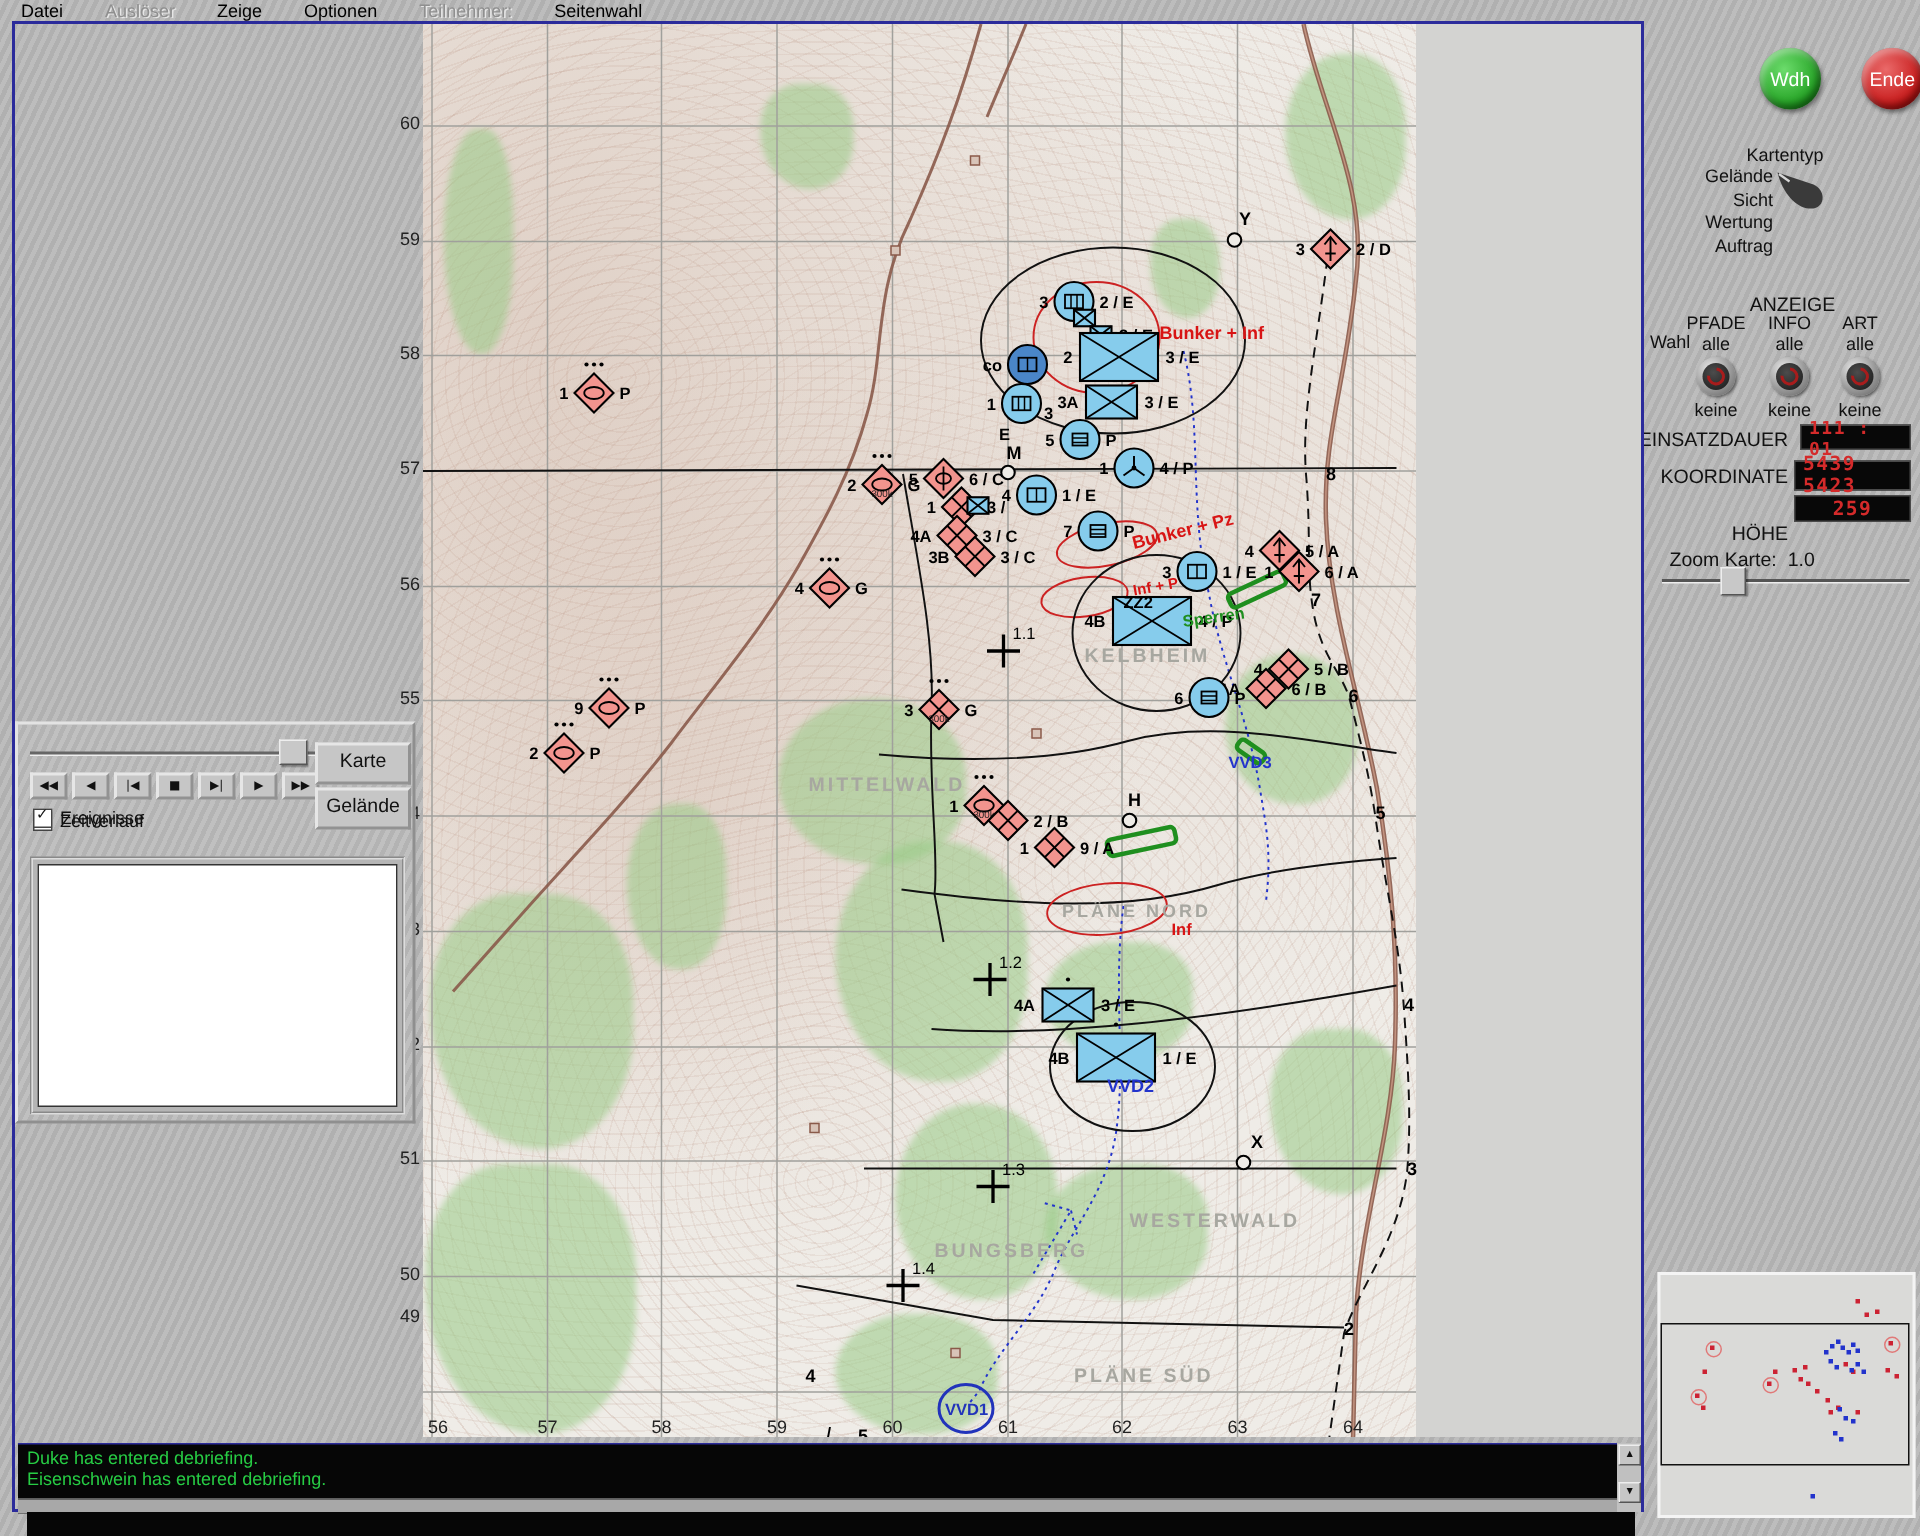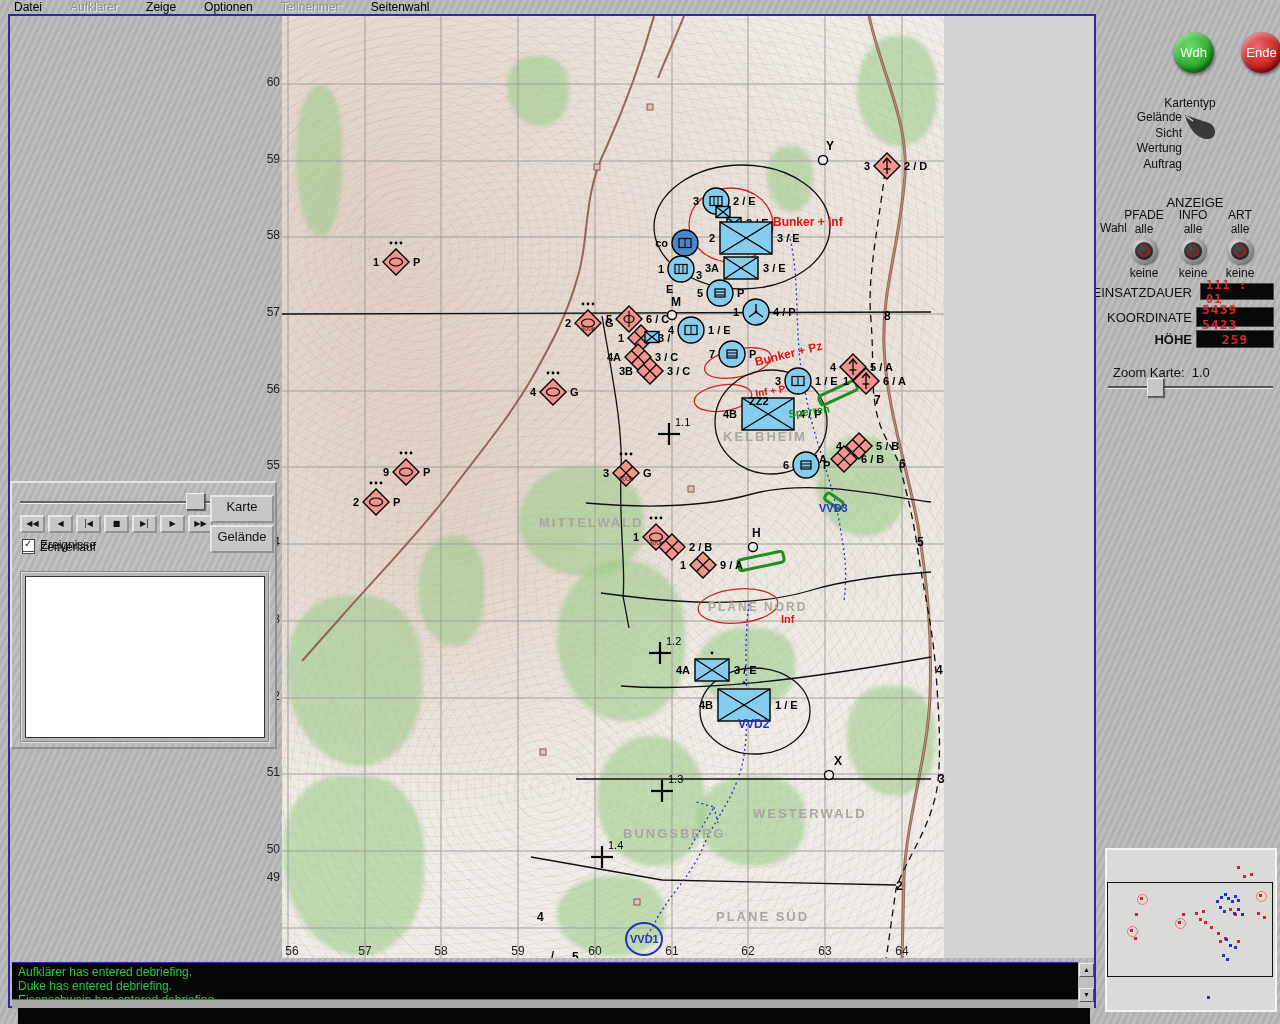"Aufklärer" span.mi { text: Aufklärer -> Auslöser }
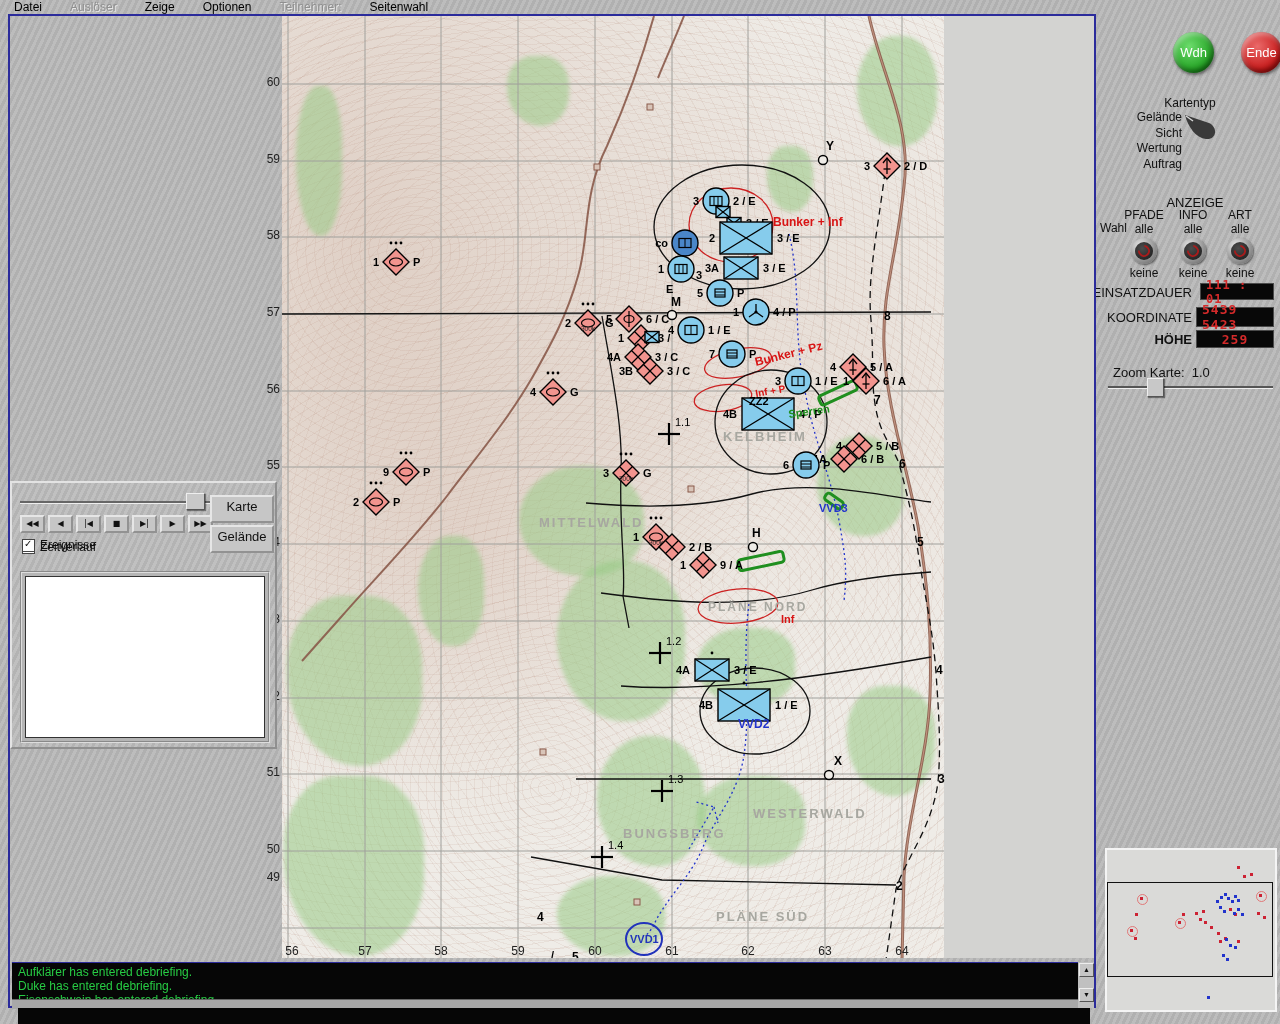"HÖHE" div.lcd-label { font-weight: bold -> none; top: 332px -> 348px }
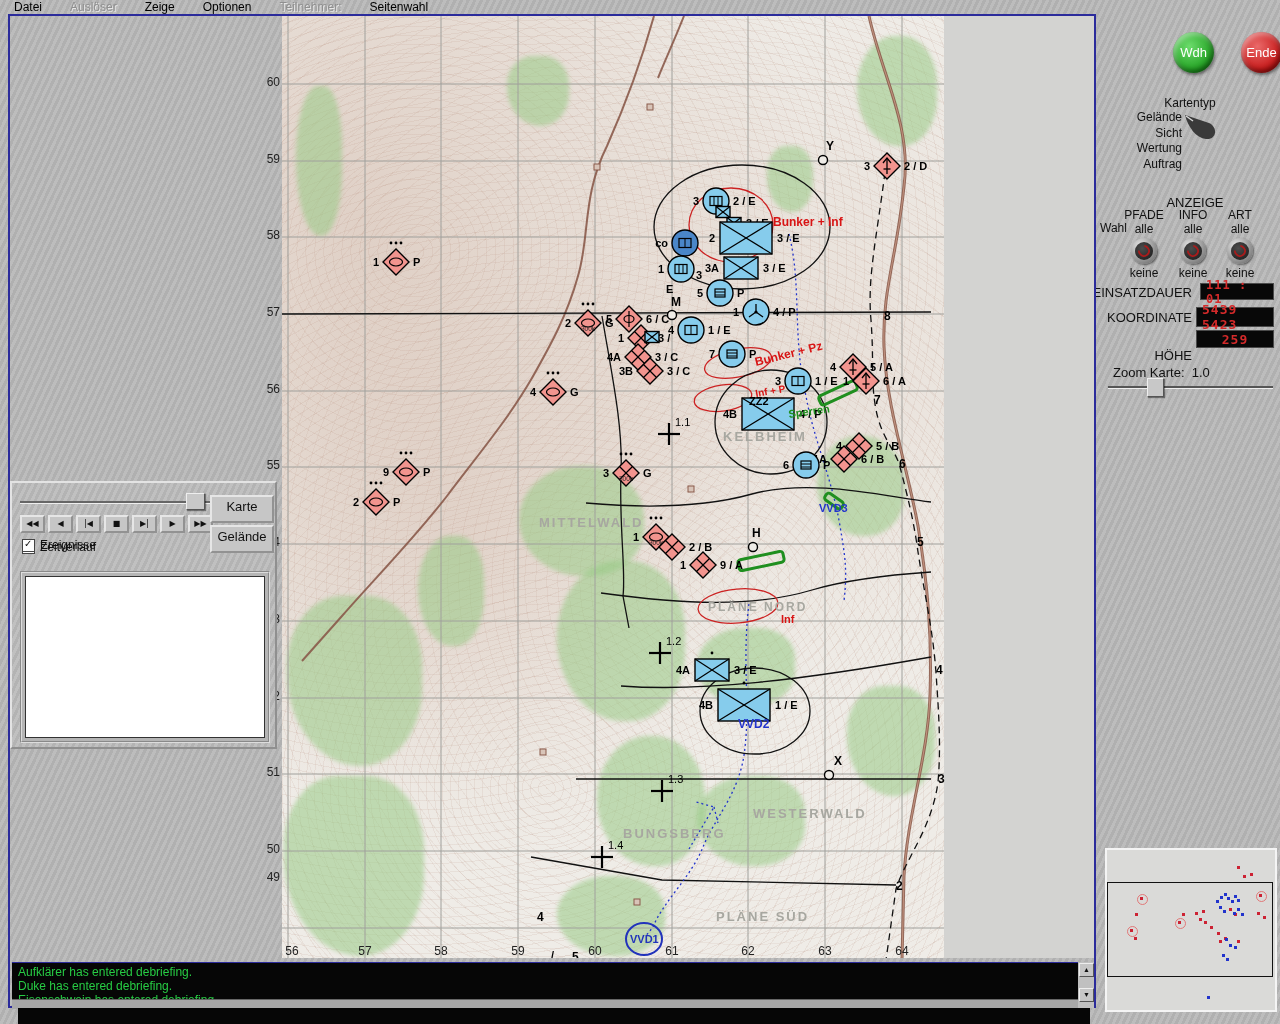"Aufklärer has entered debriefing." div { html: <div>Aufklärer has entered debriefing.</div> -> none }
